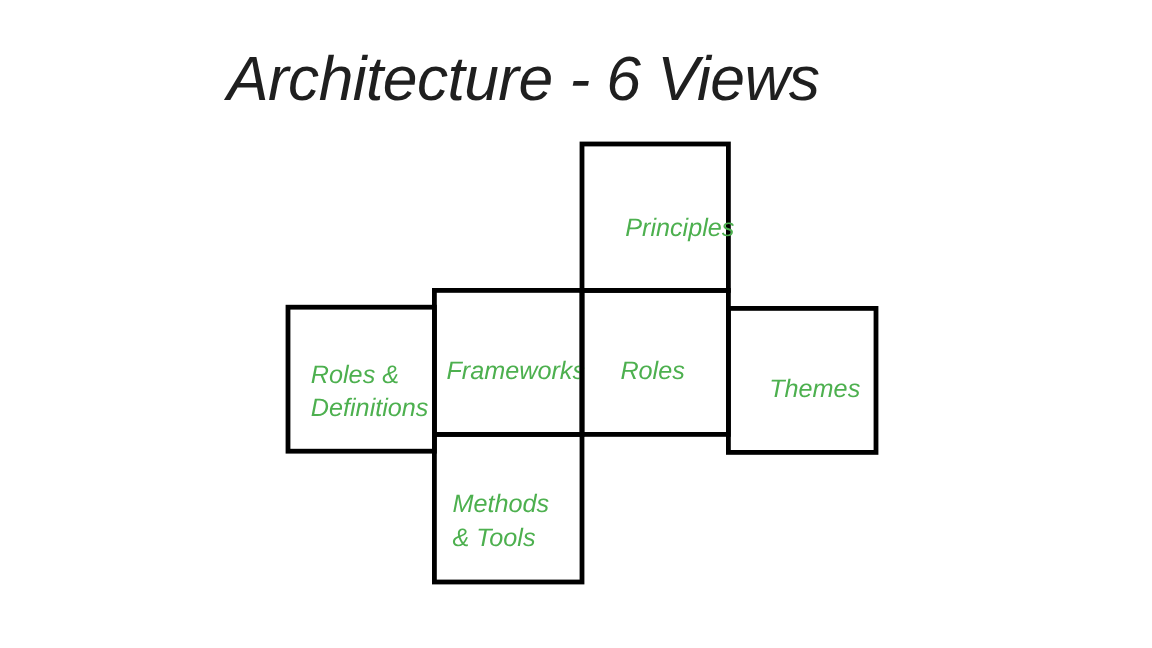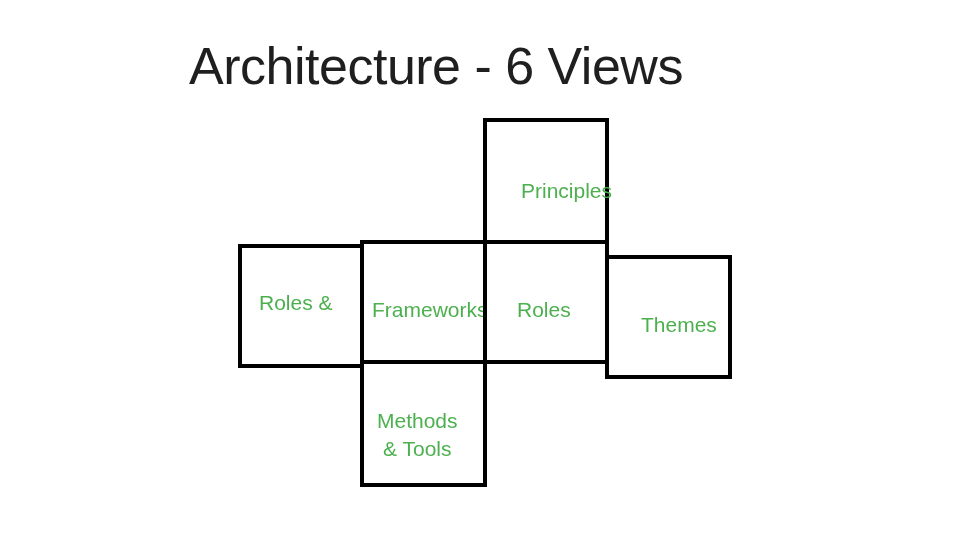"Architecture - 6 Views" .slide { font-style: none -> italic }
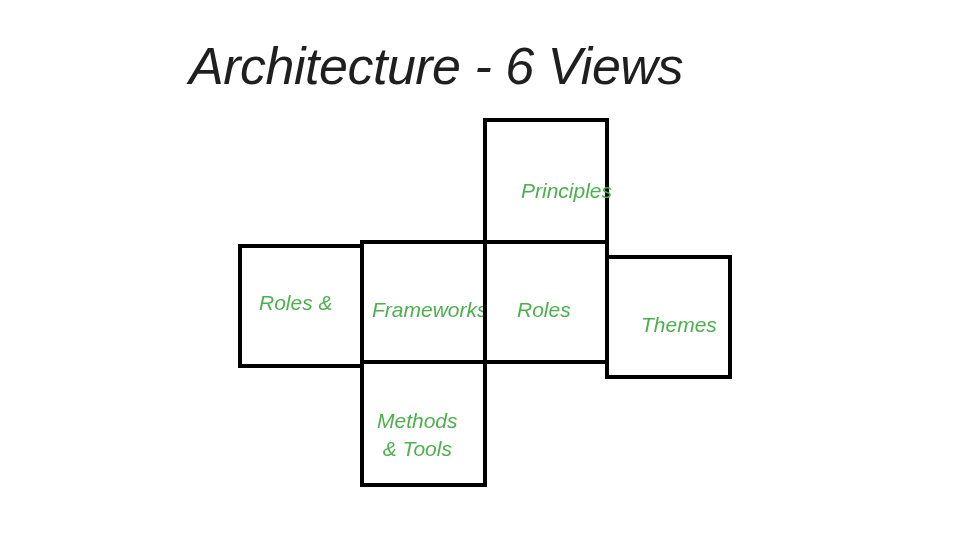"Roles &" .cell.roles { top: 244px -> 254px }
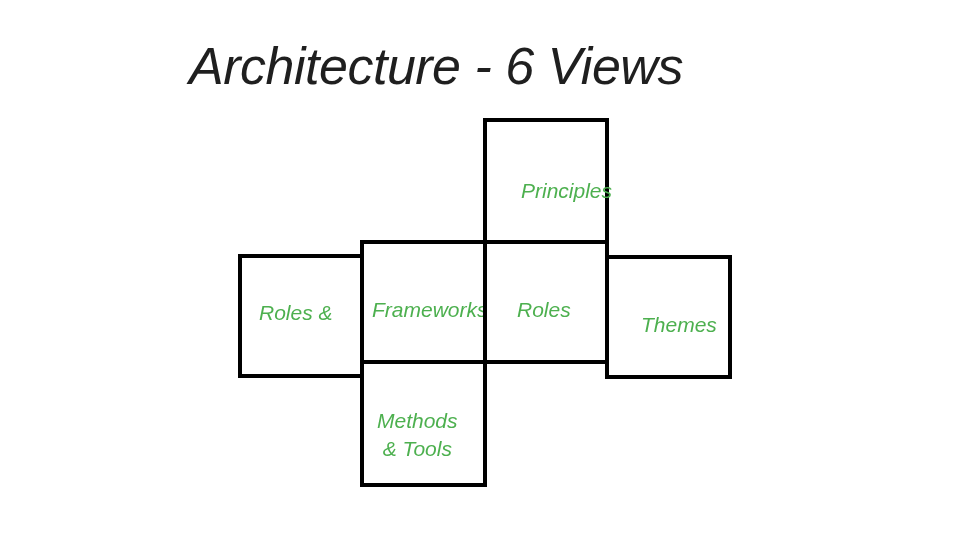"Definitions" span { html: none -> <span>Definitions</span> }
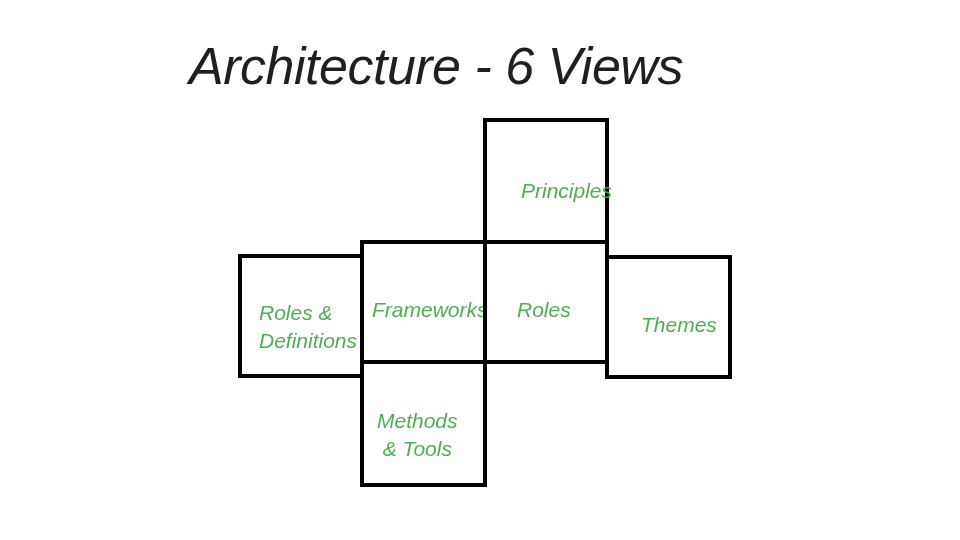"Methods" .cell.methods .lbl { text-align: center -> none }
